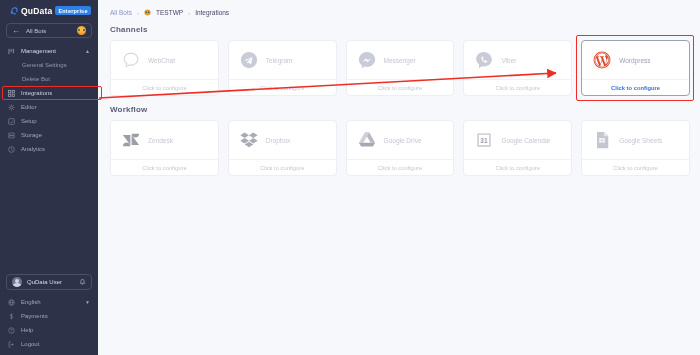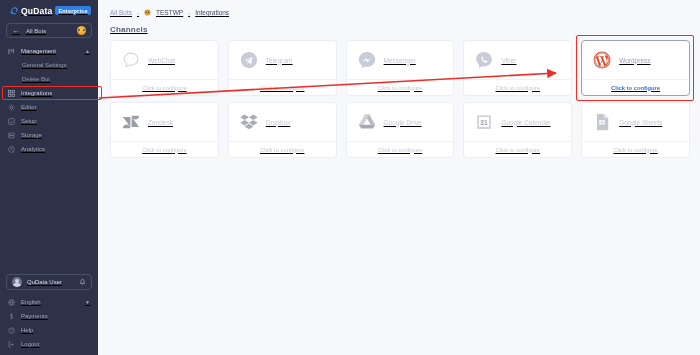"QuData" #app { text-decoration: underline -> none }
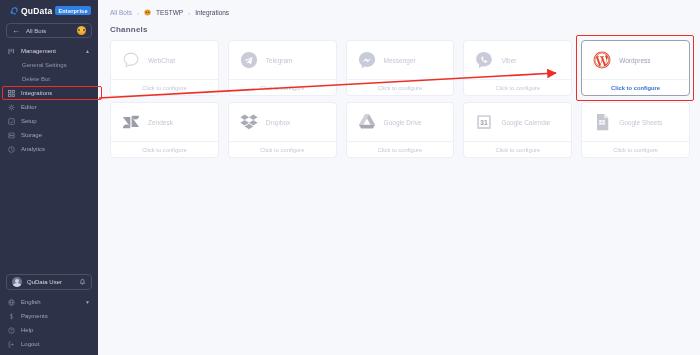"Workflow" div.section-title { html: none -> <div>Workflow</div> }
